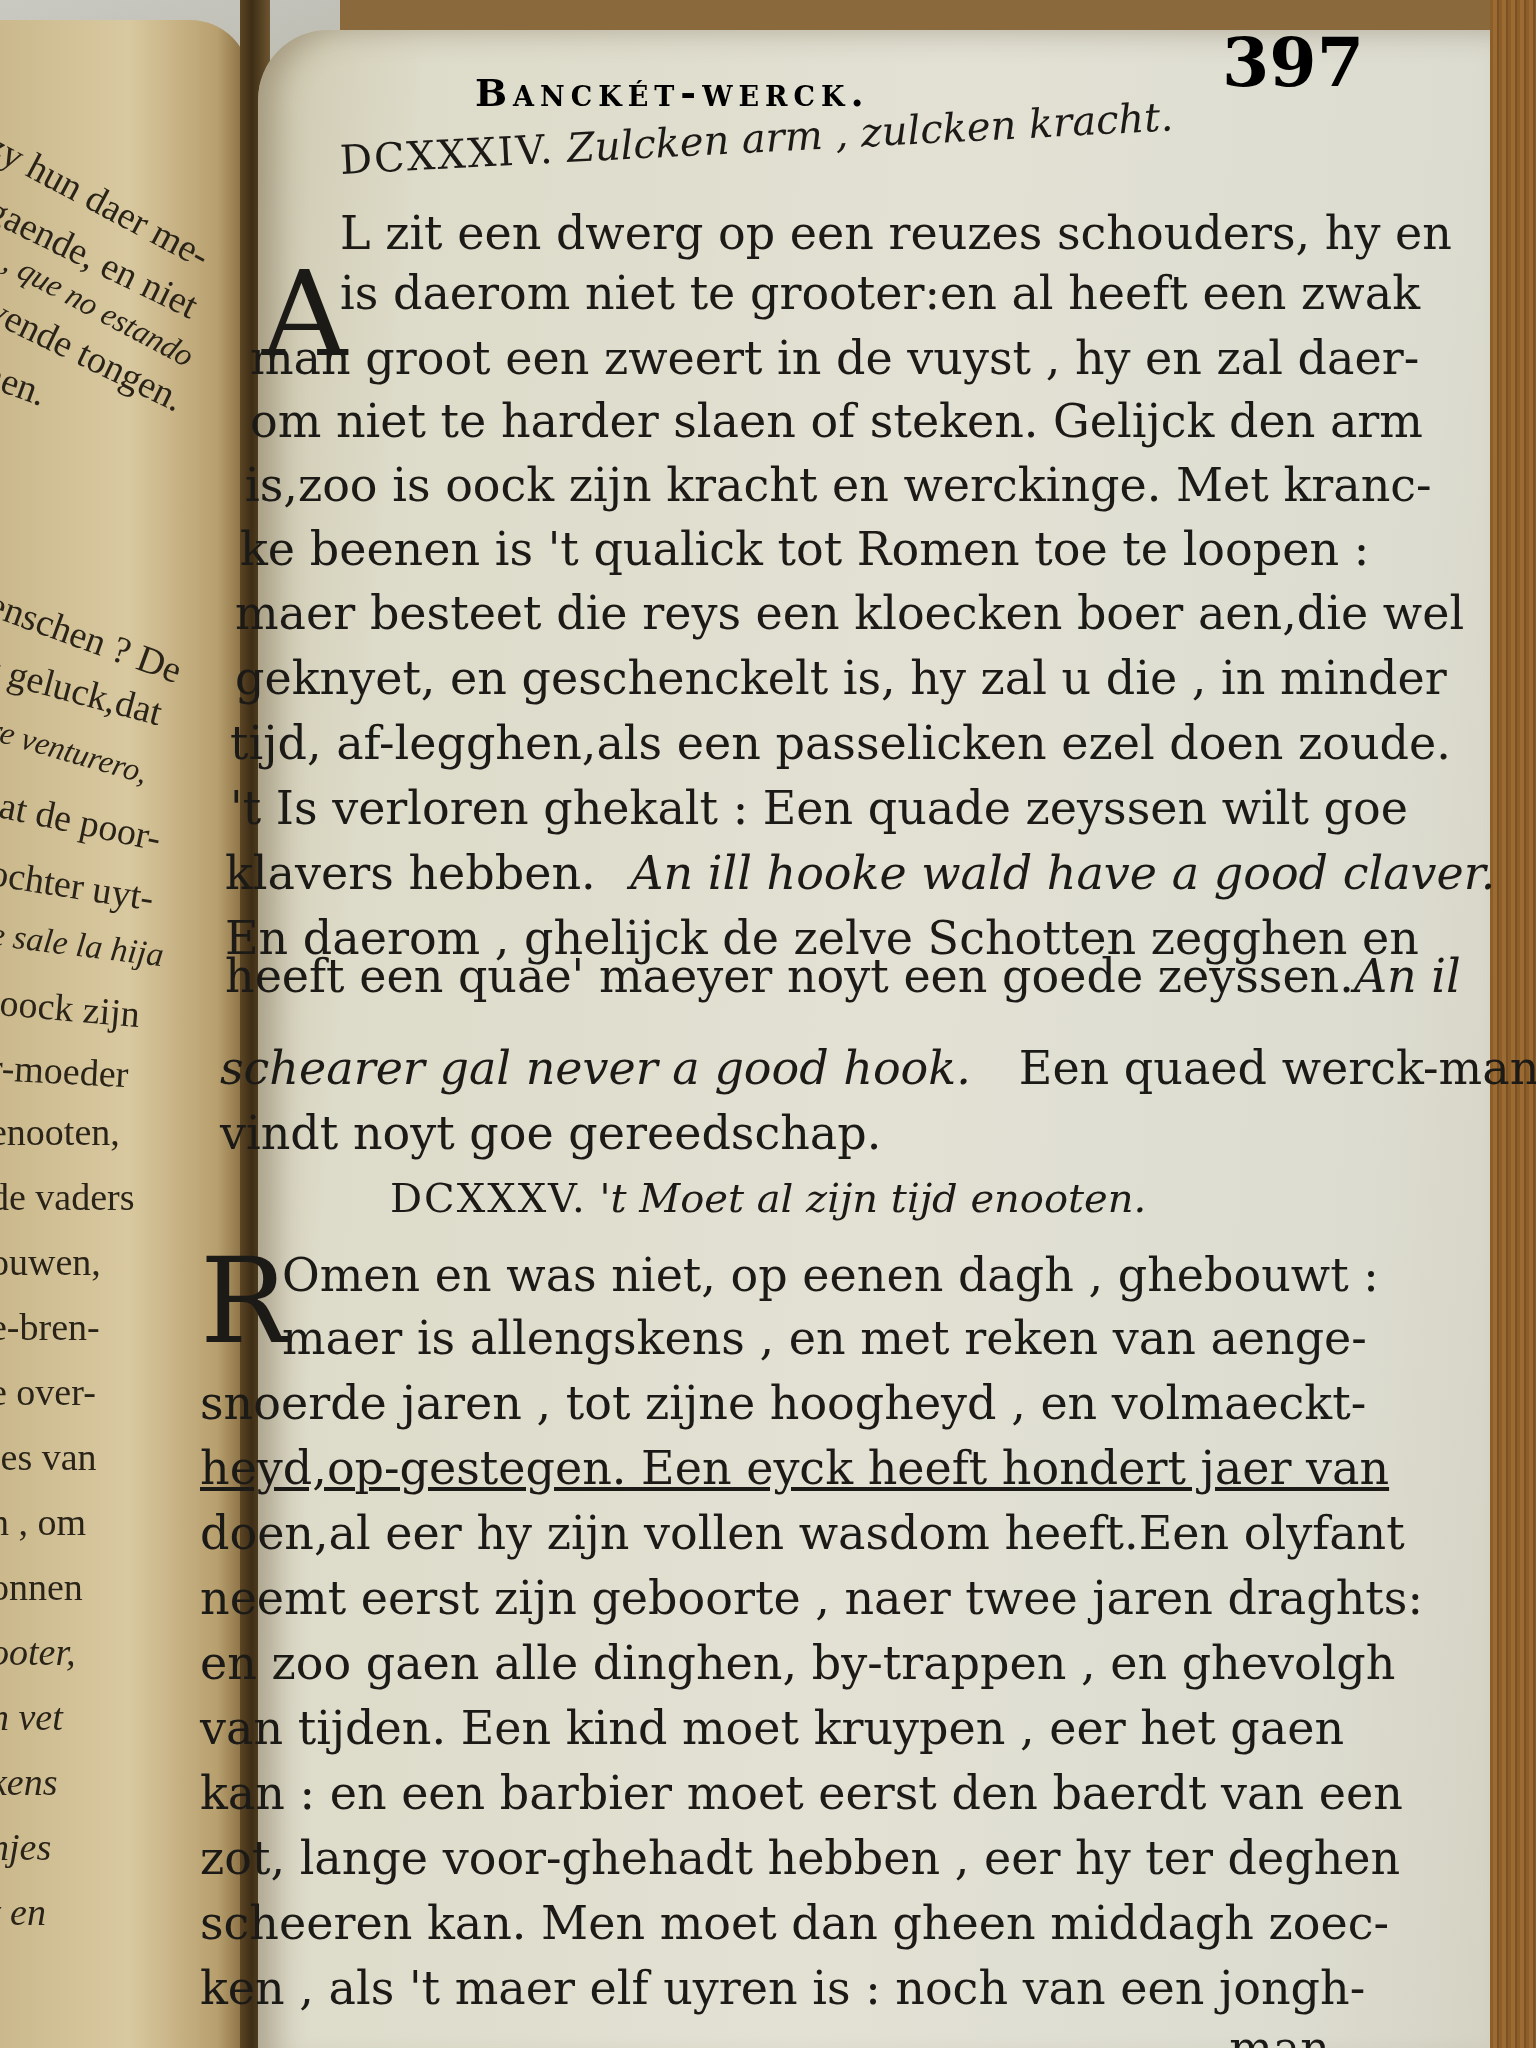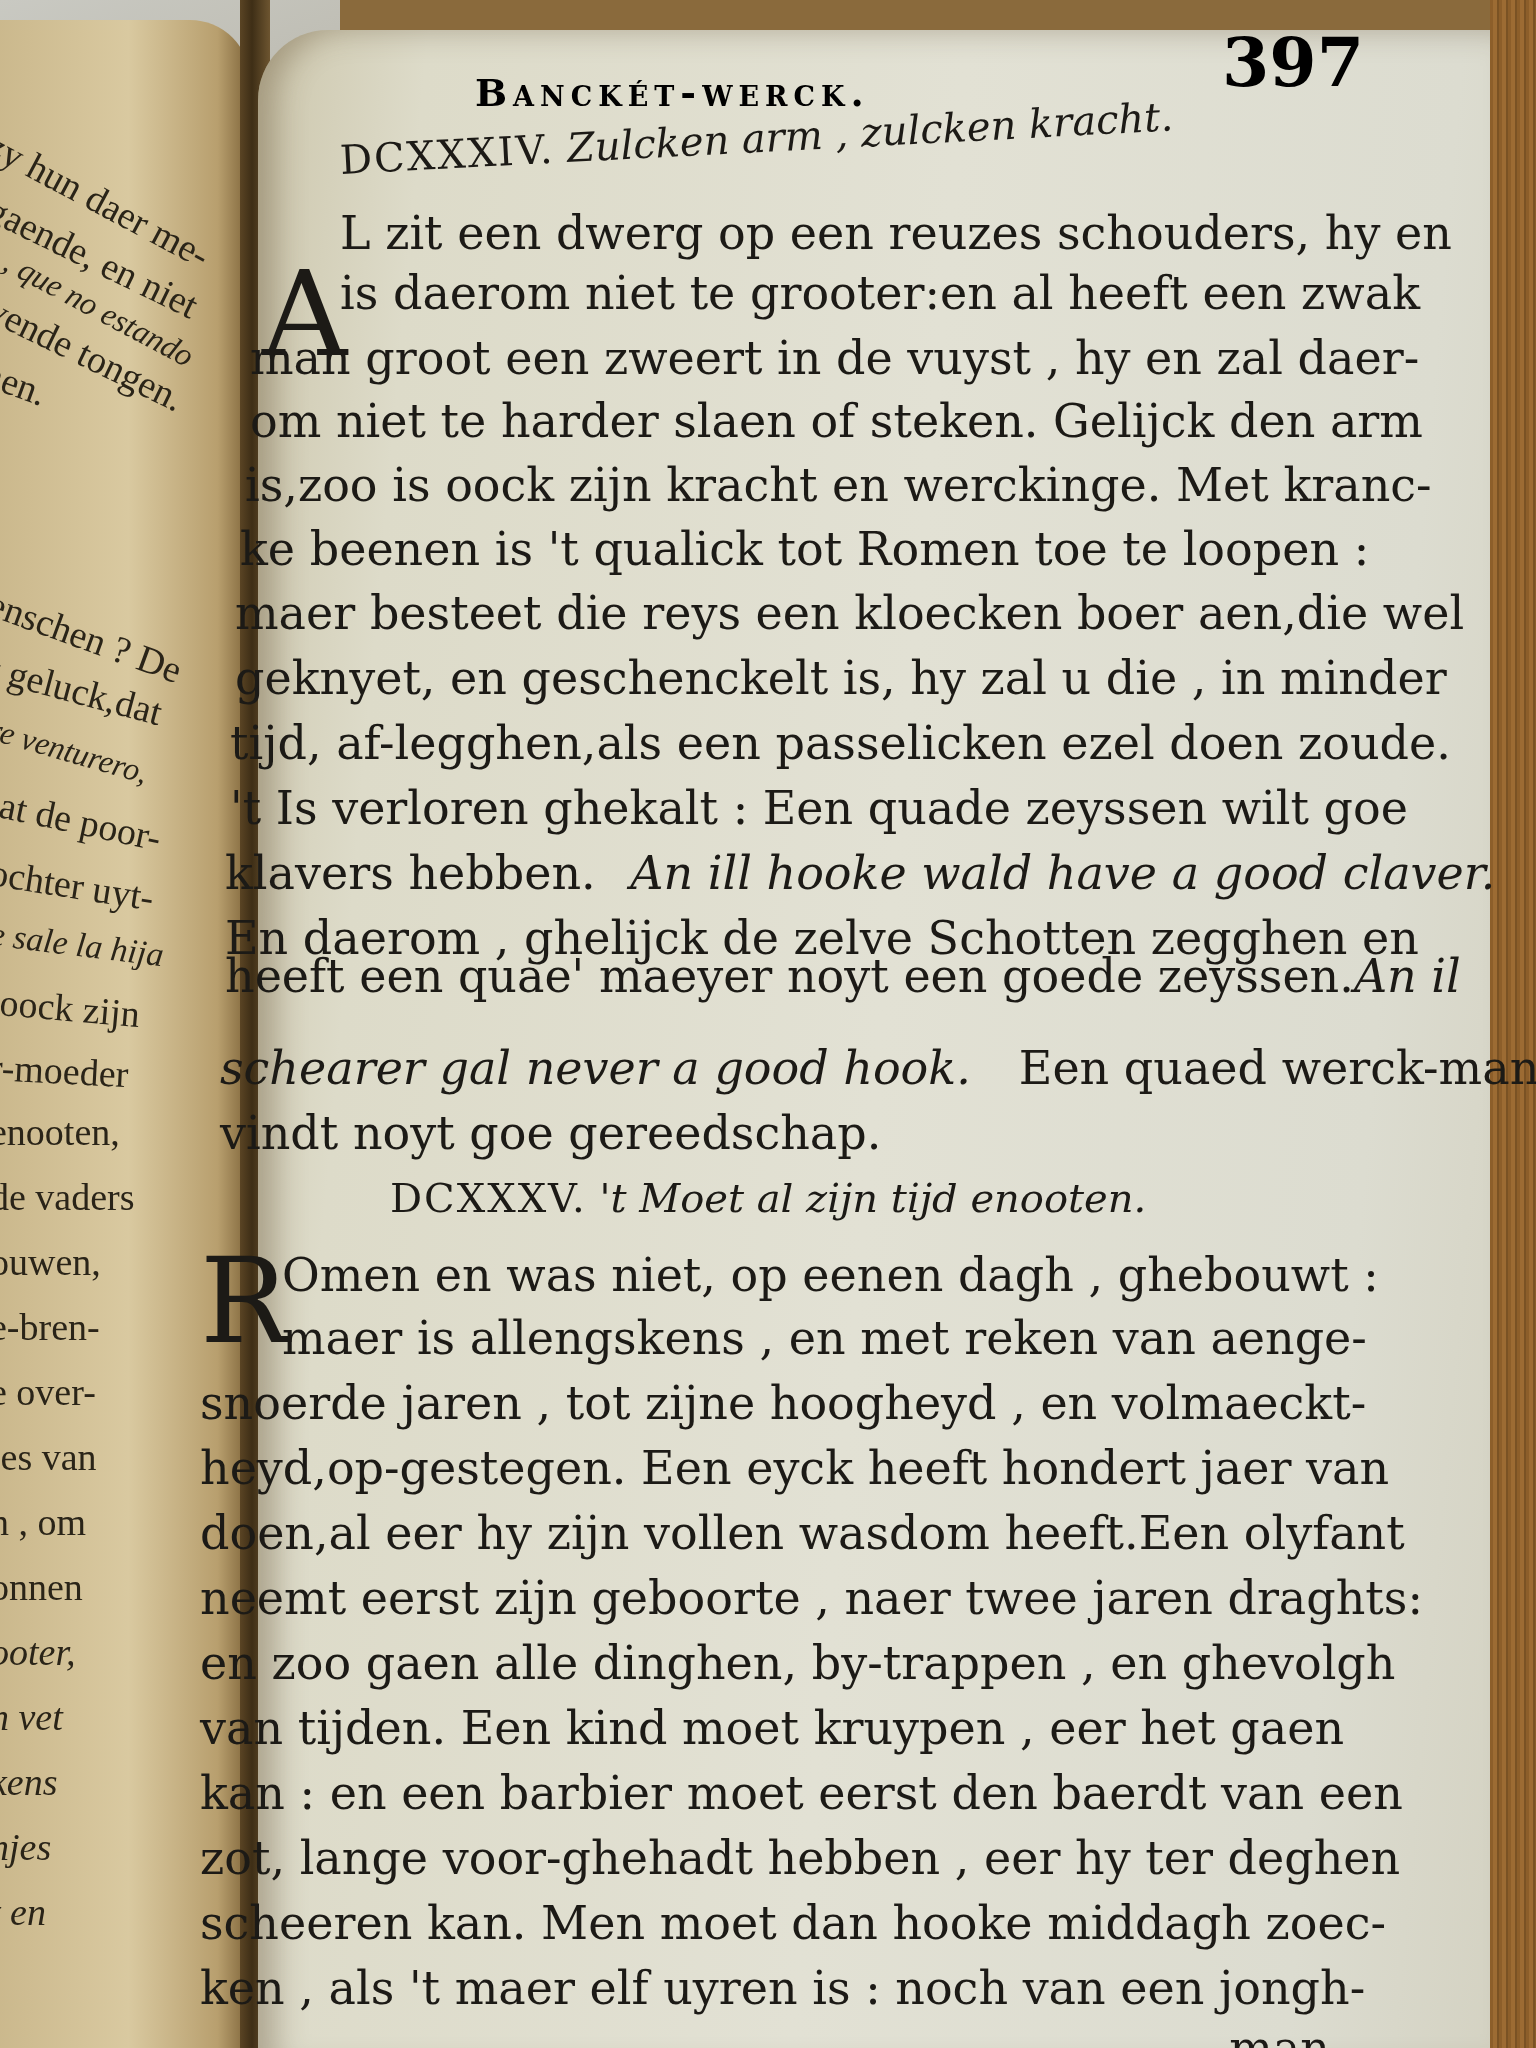"heyd,op-gestegen. Een eyck heeft hondert" div.line { text-decoration: none -> underline }
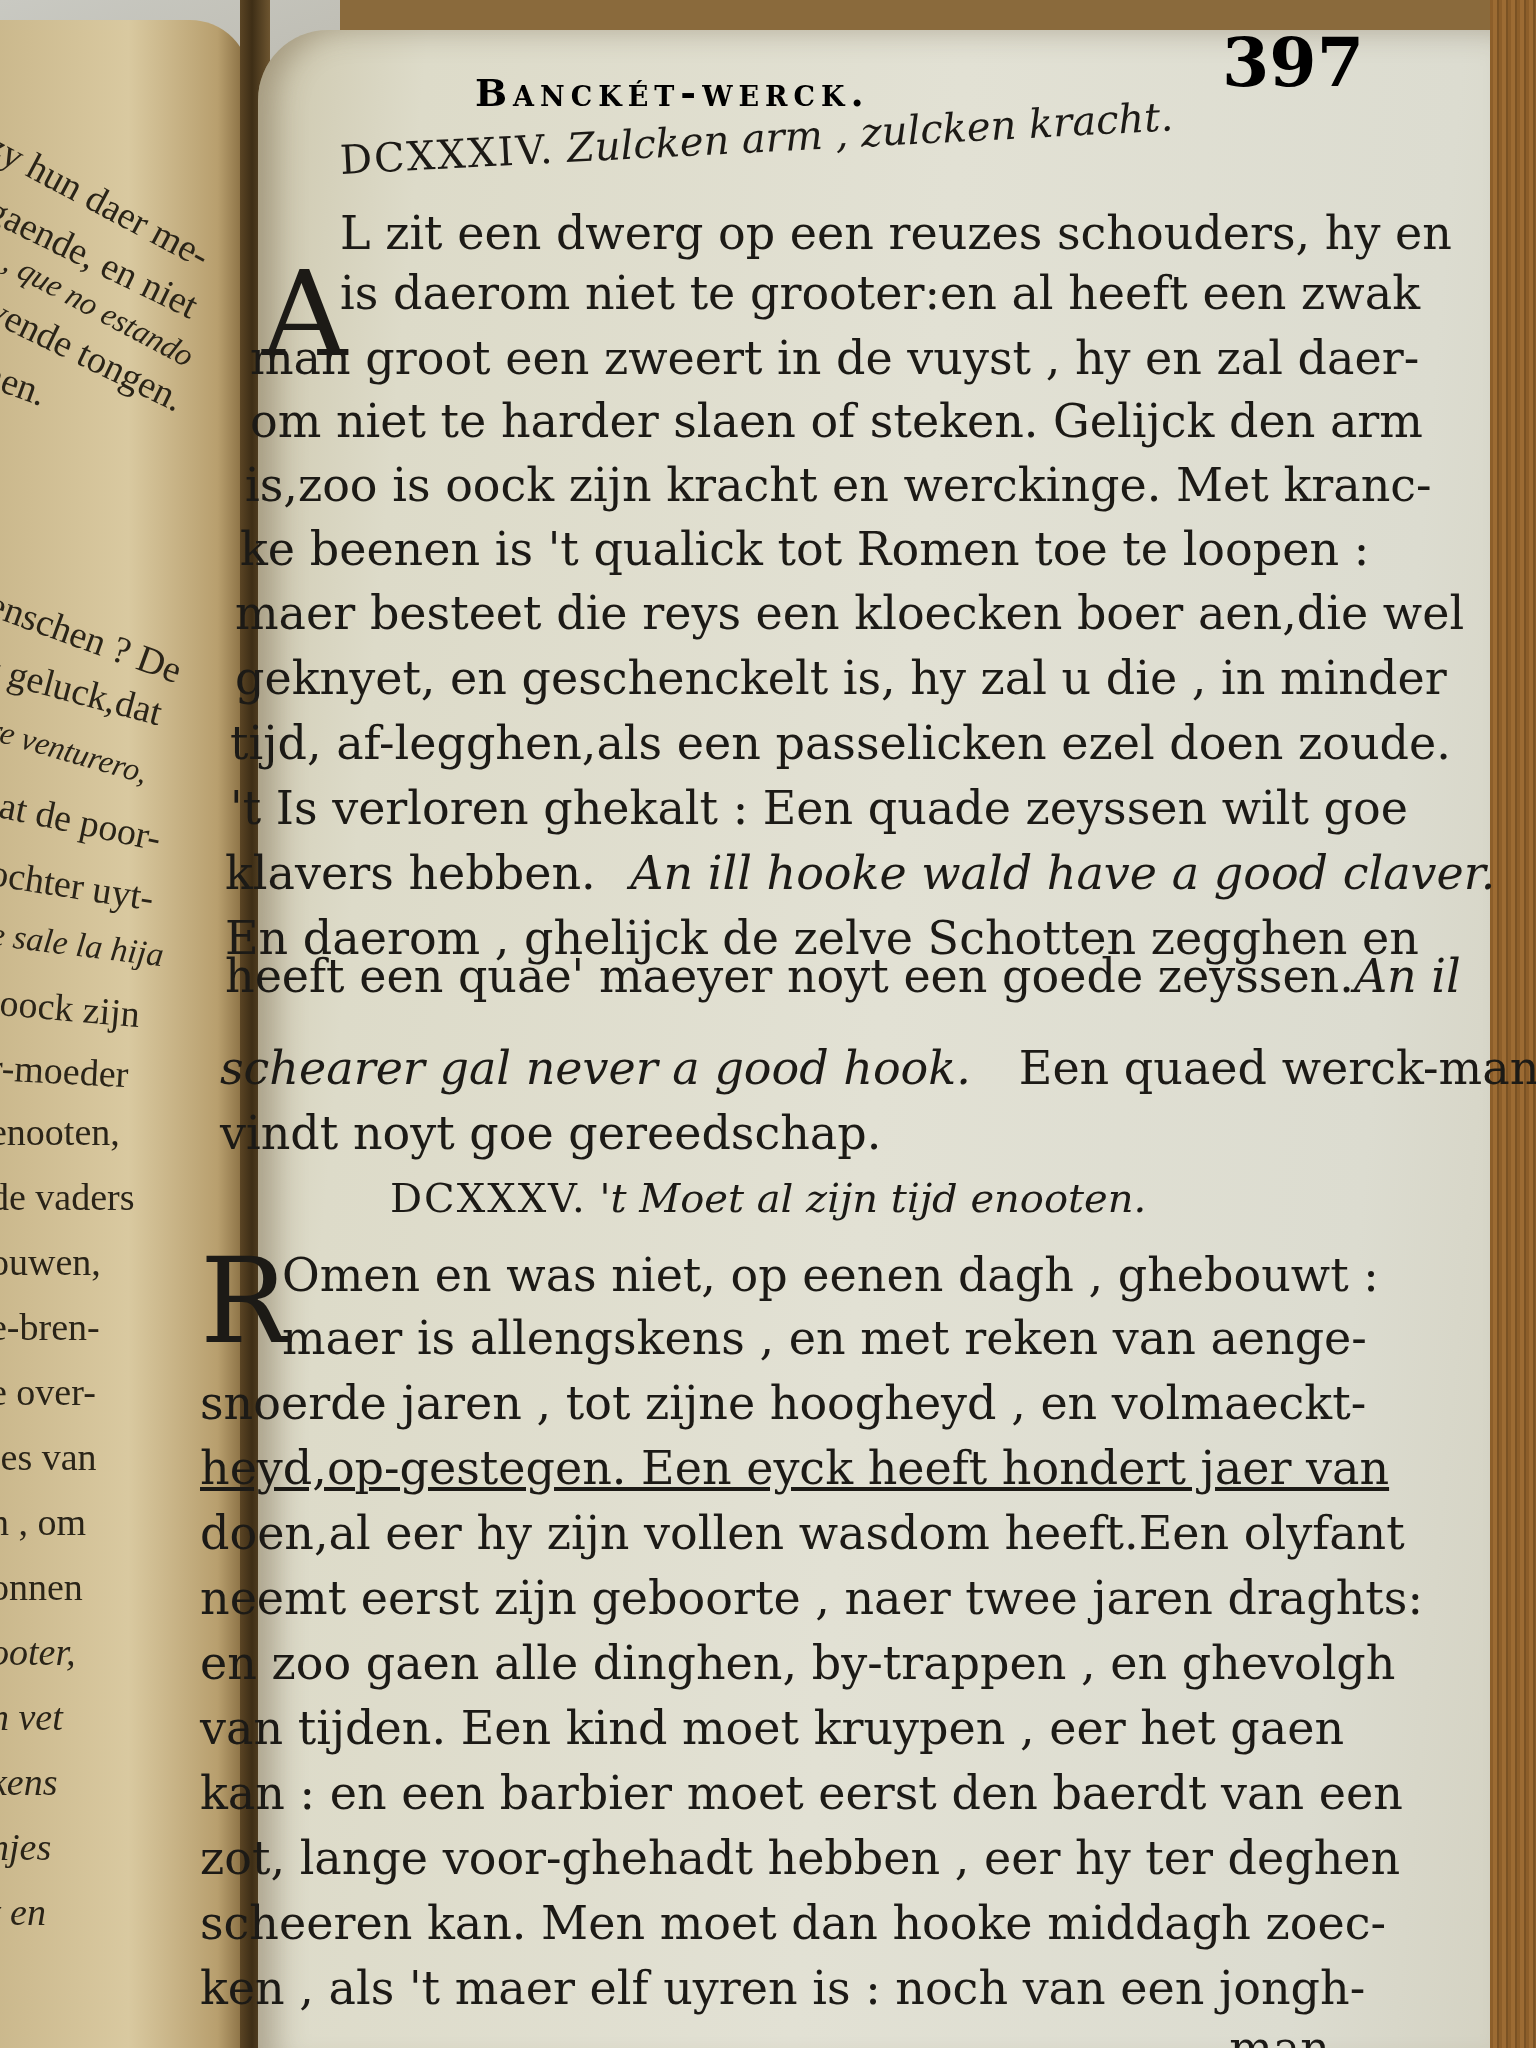"scheeren kan. Men moet dan" div.line { text: hooke -> gheen }
